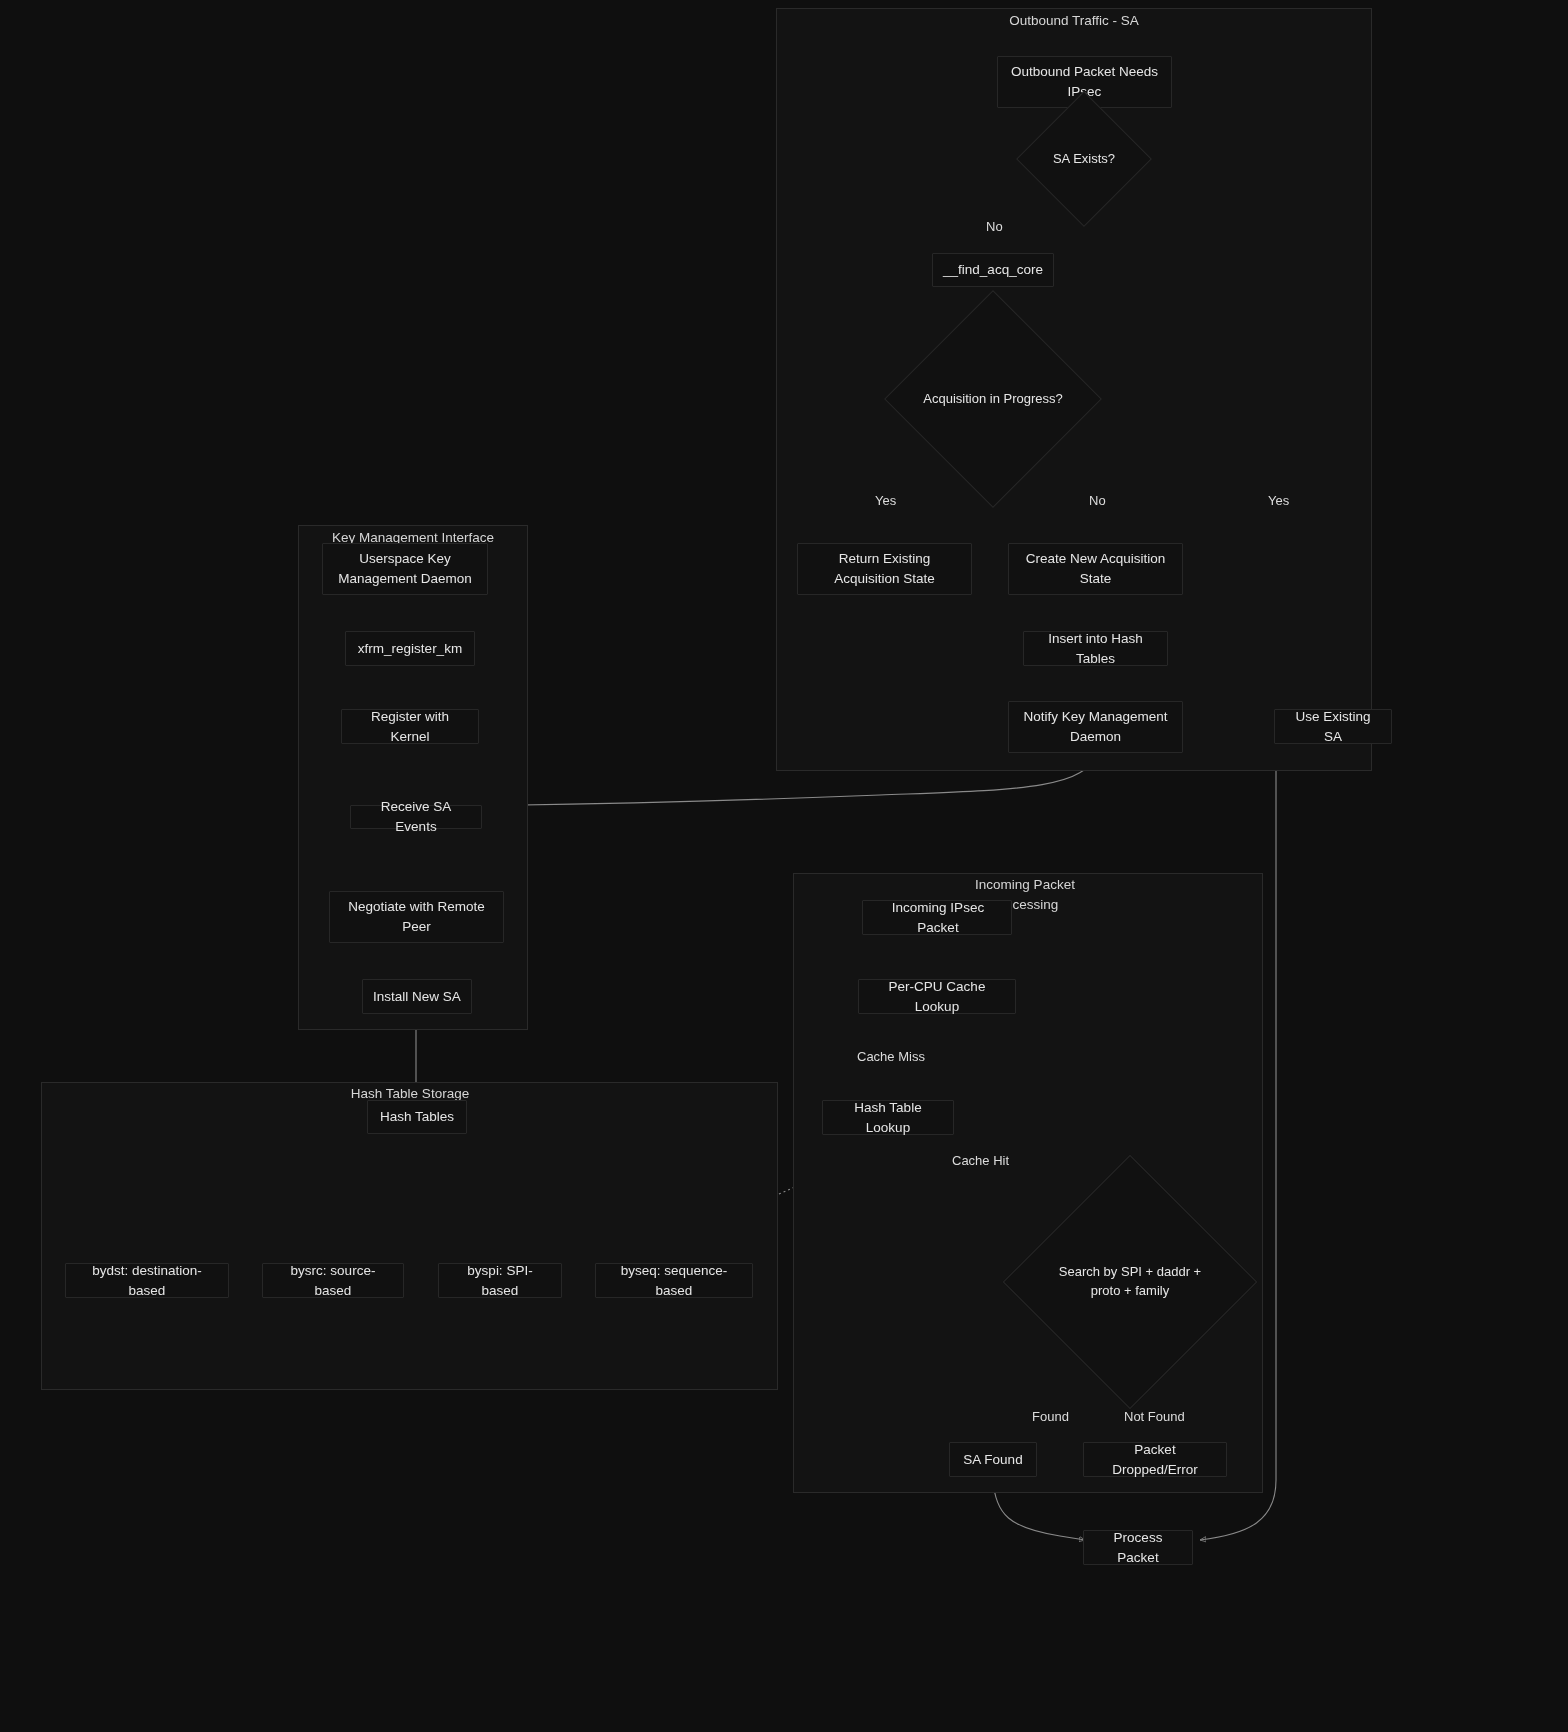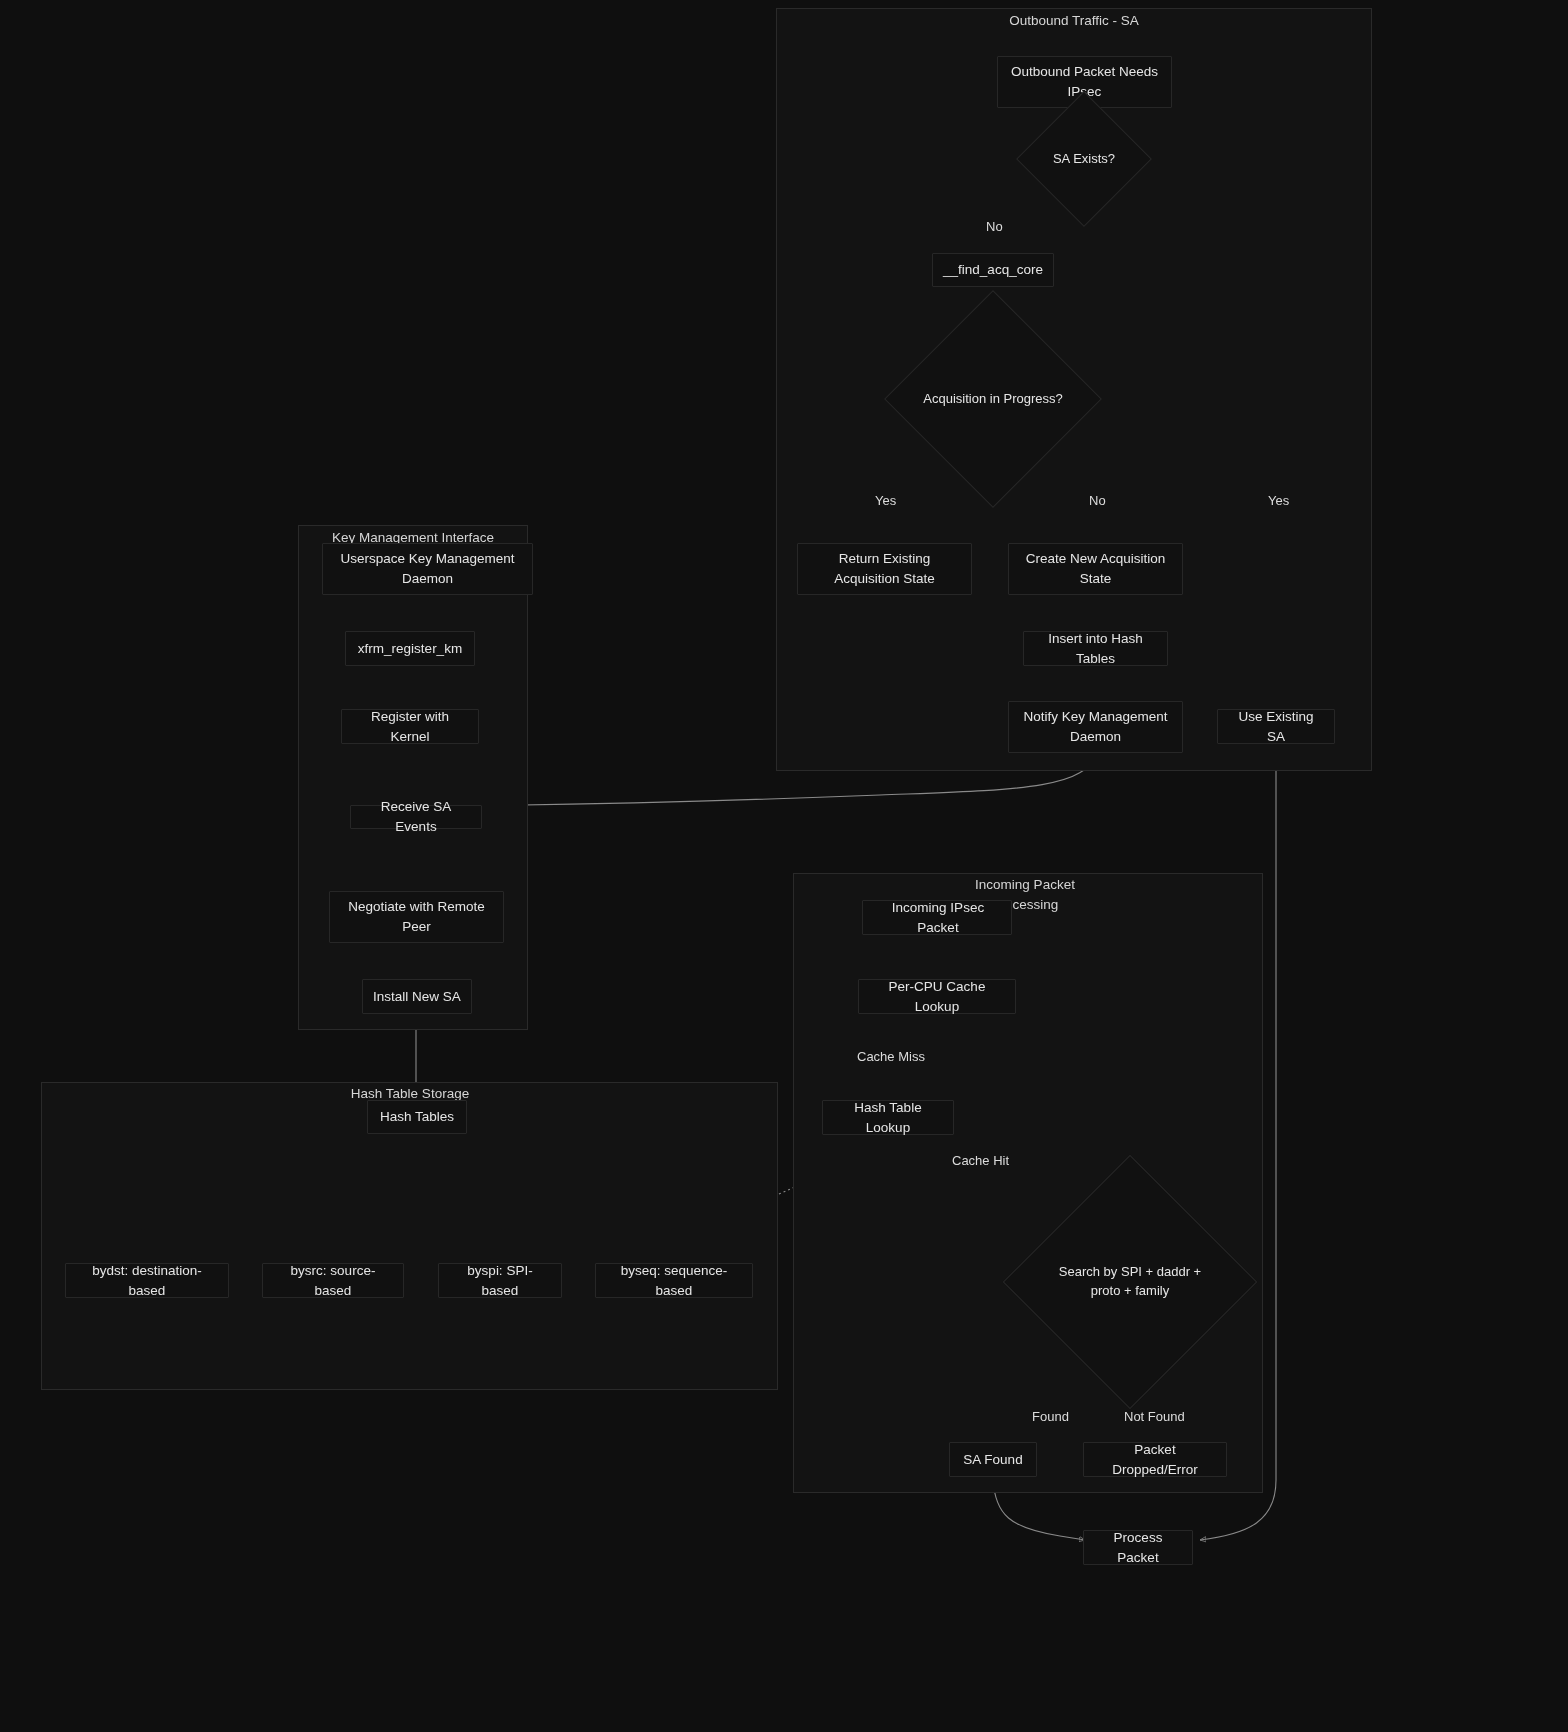"Userspace Key Management Daemon" div.node { width: 211px -> 166px }
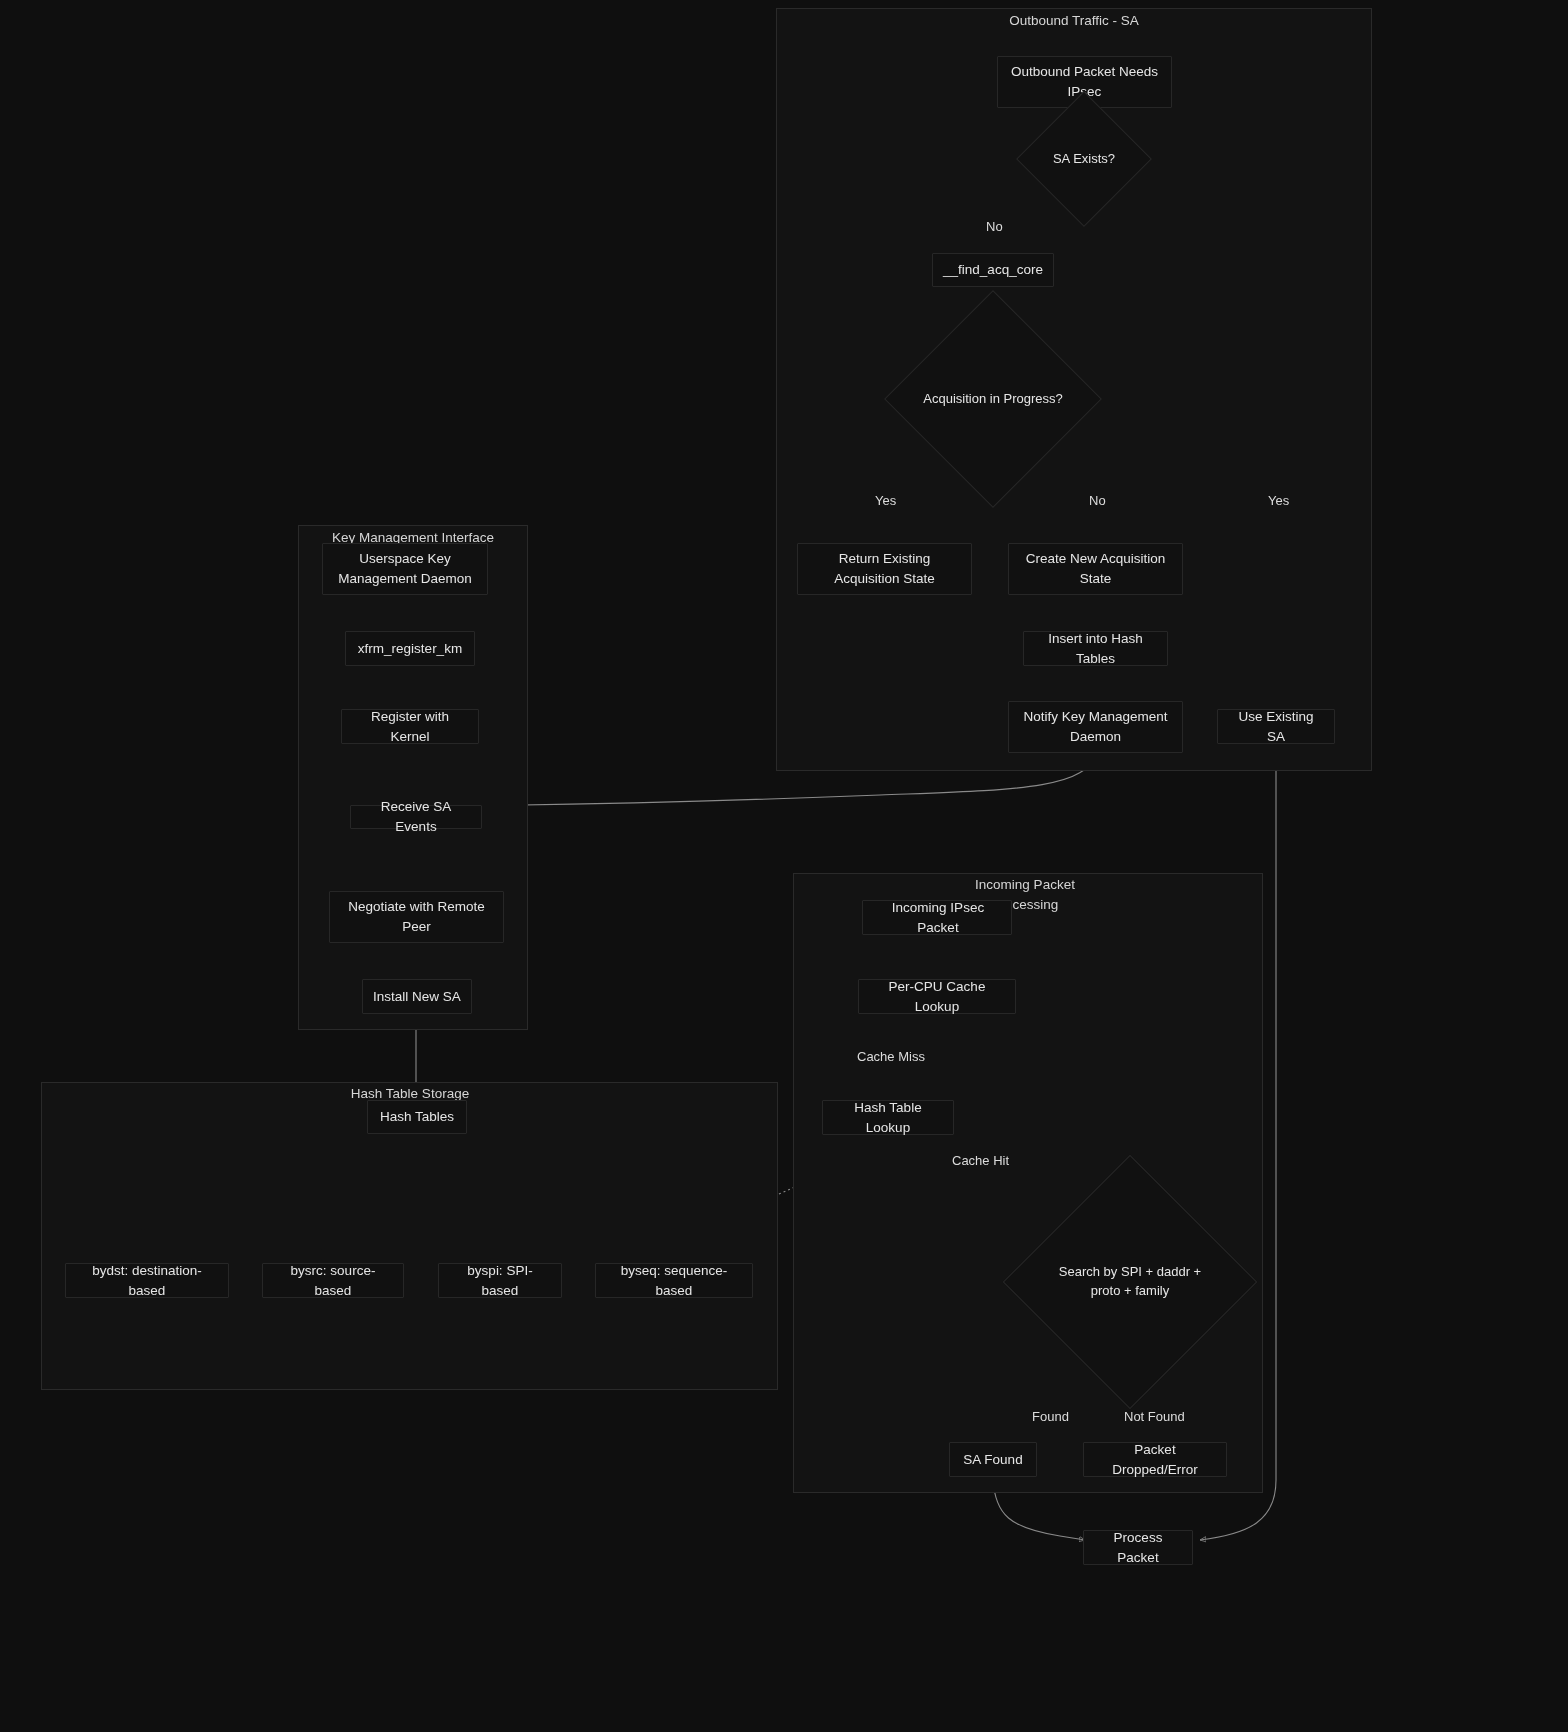"Use Existing SA" div.node { left: 1217px -> 1274px }
